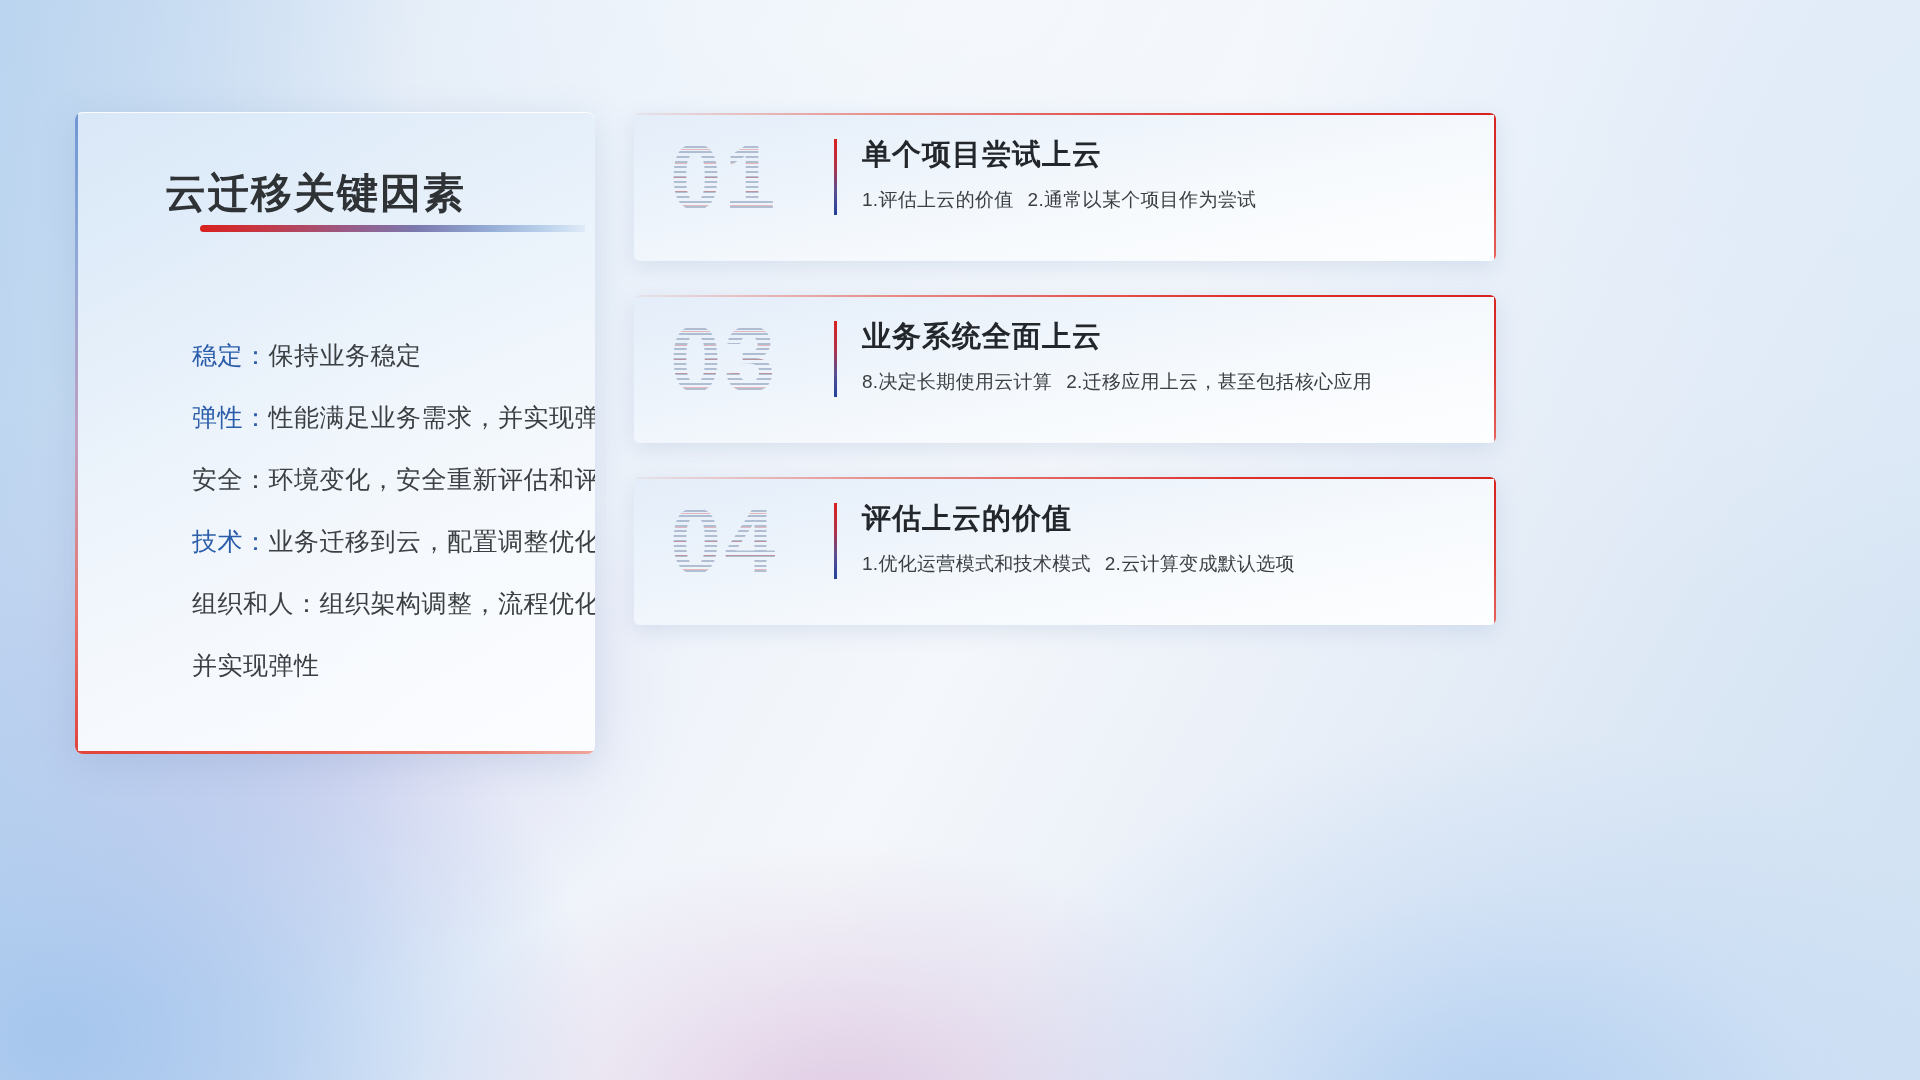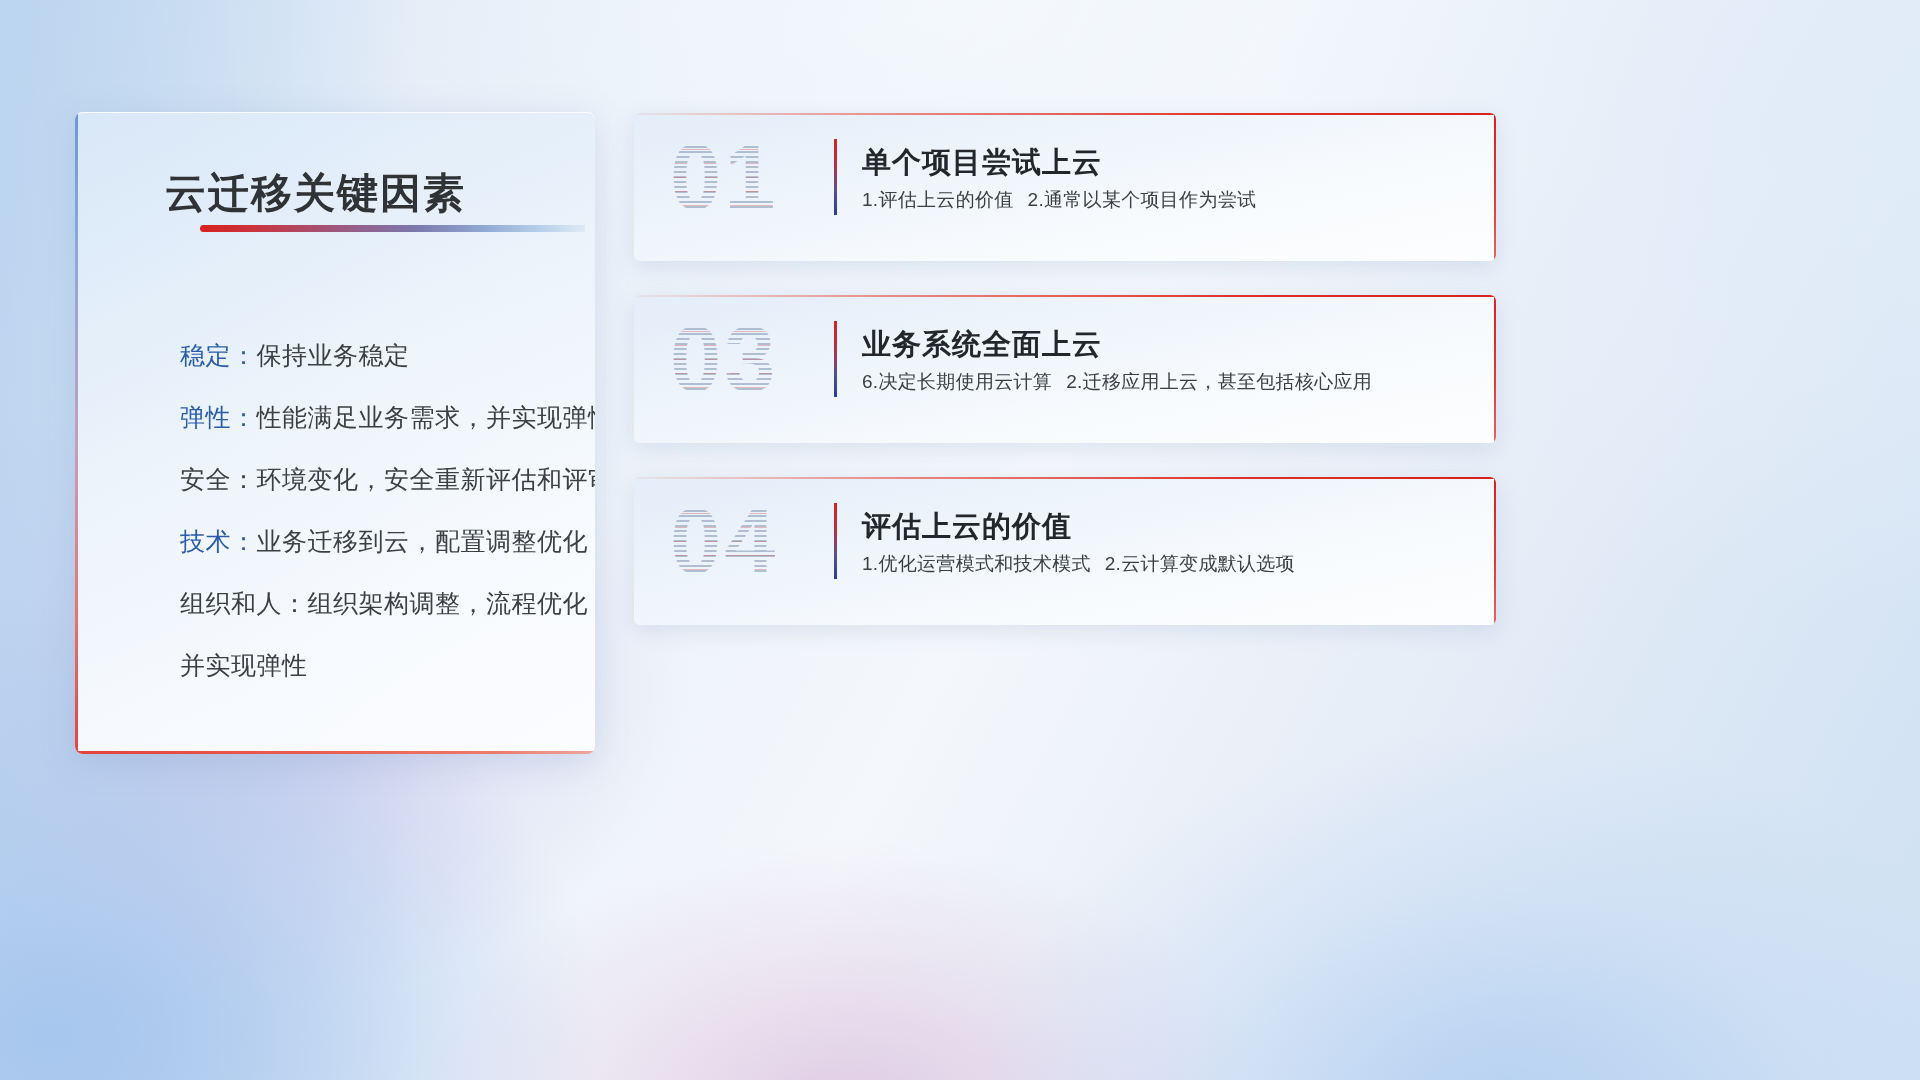"单个项目尝试上云" .step-title { margin-top: 8px -> none }
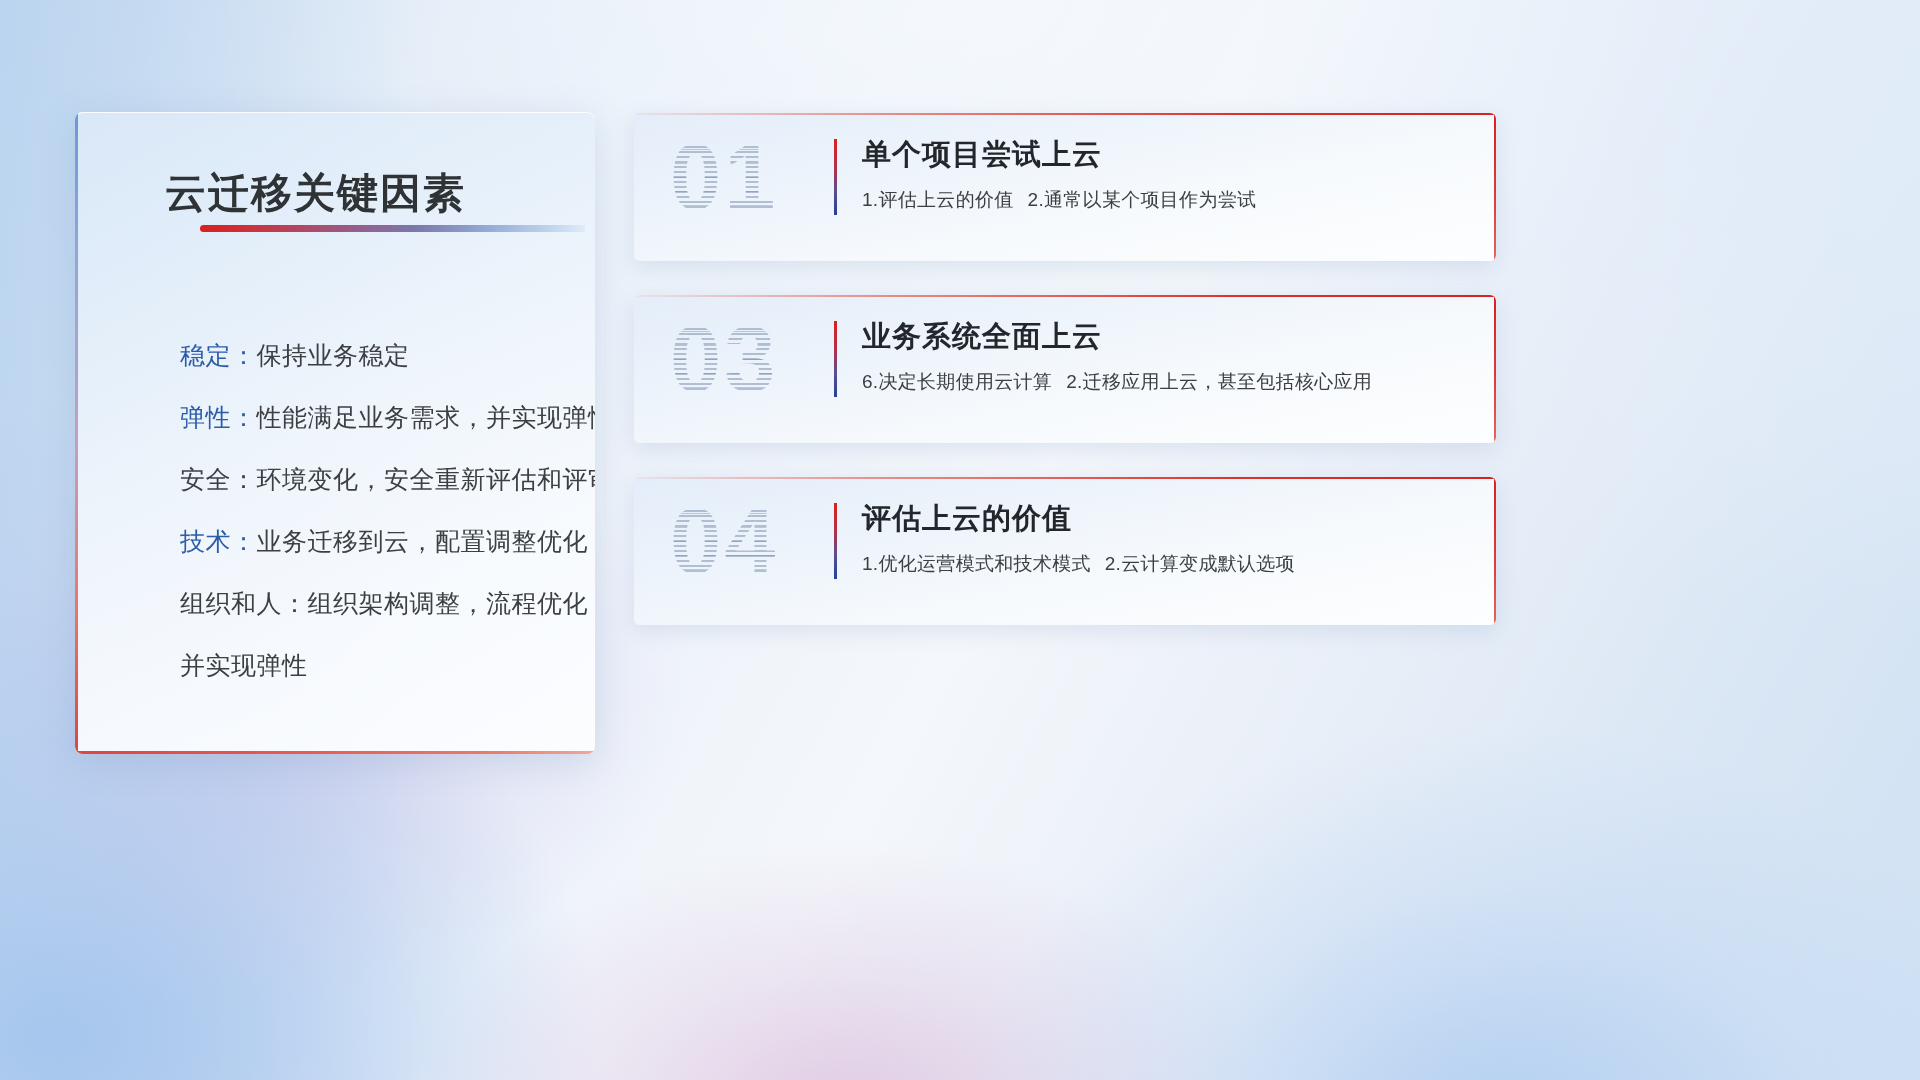"稳定：" .factor-label { margin-left: none -> 12px }
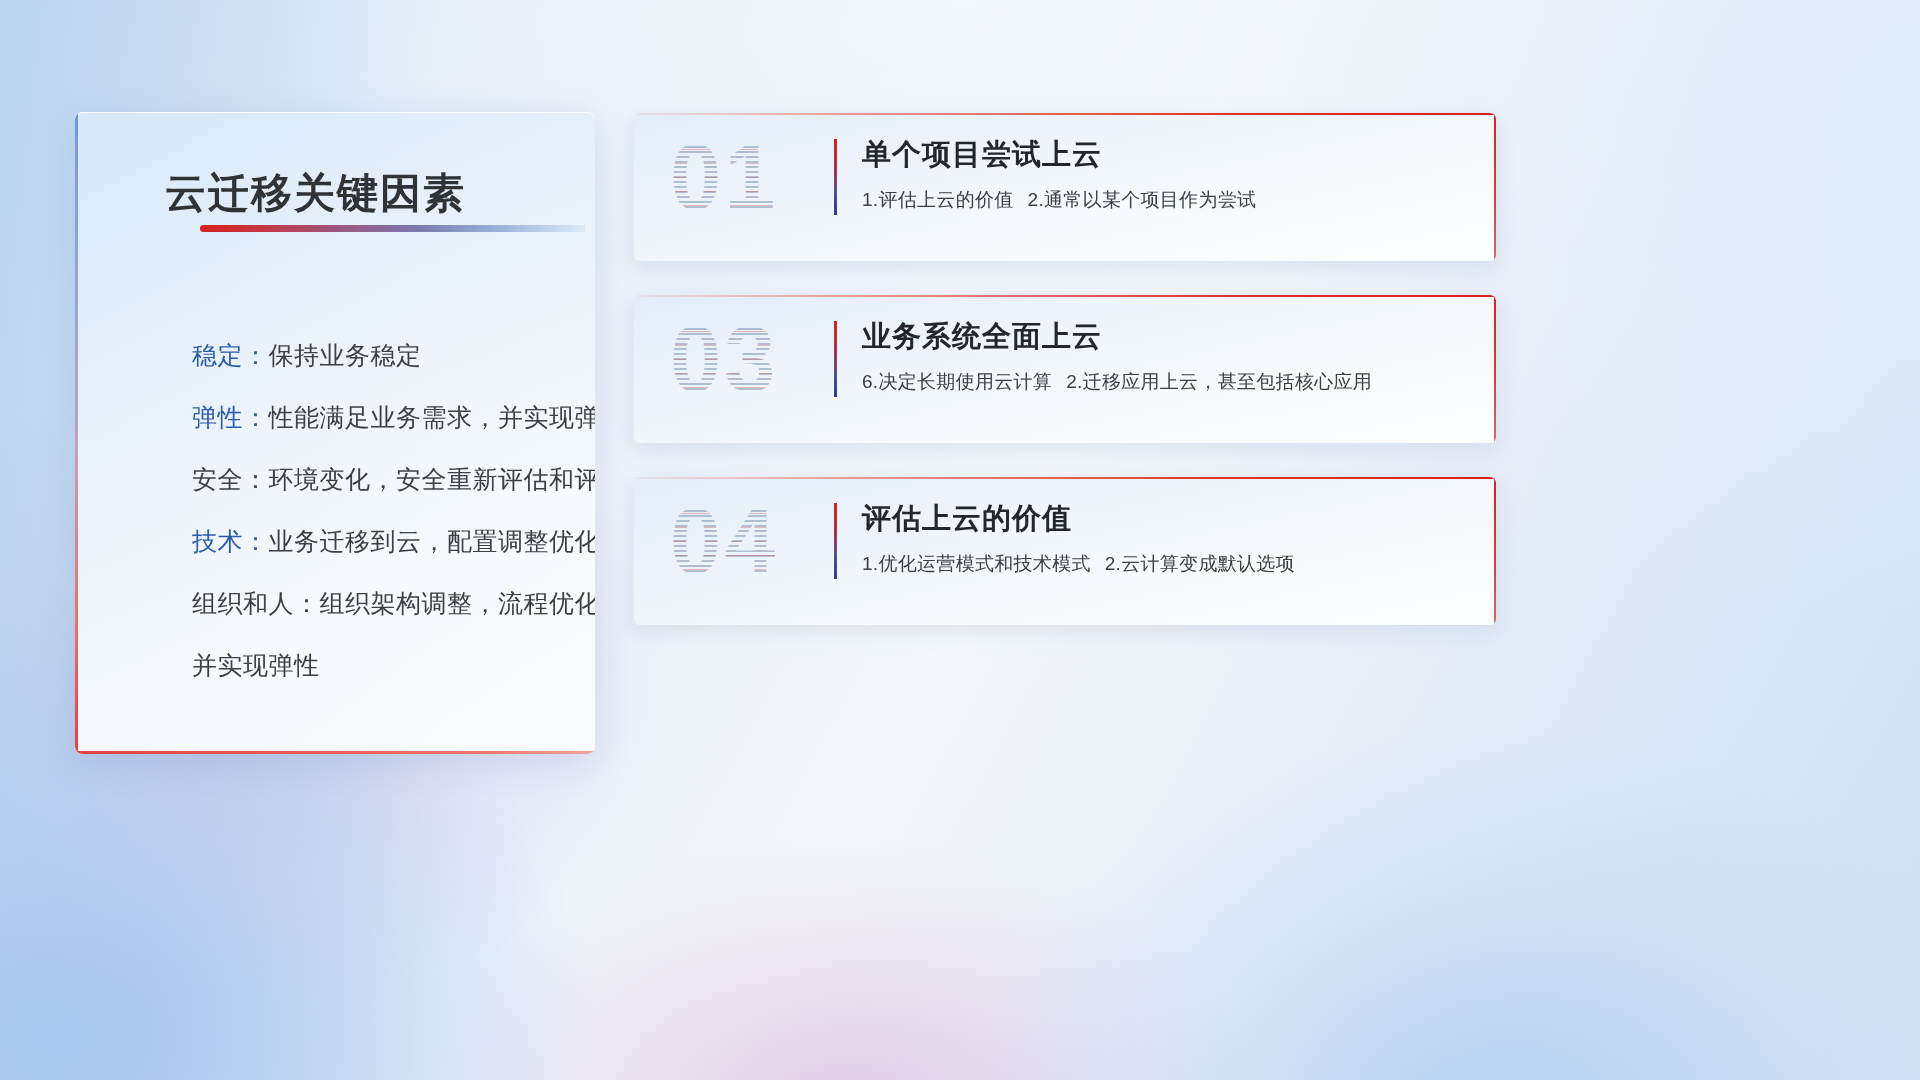"6.决定长期使用云计算" span { text: 6 -> 8 }
